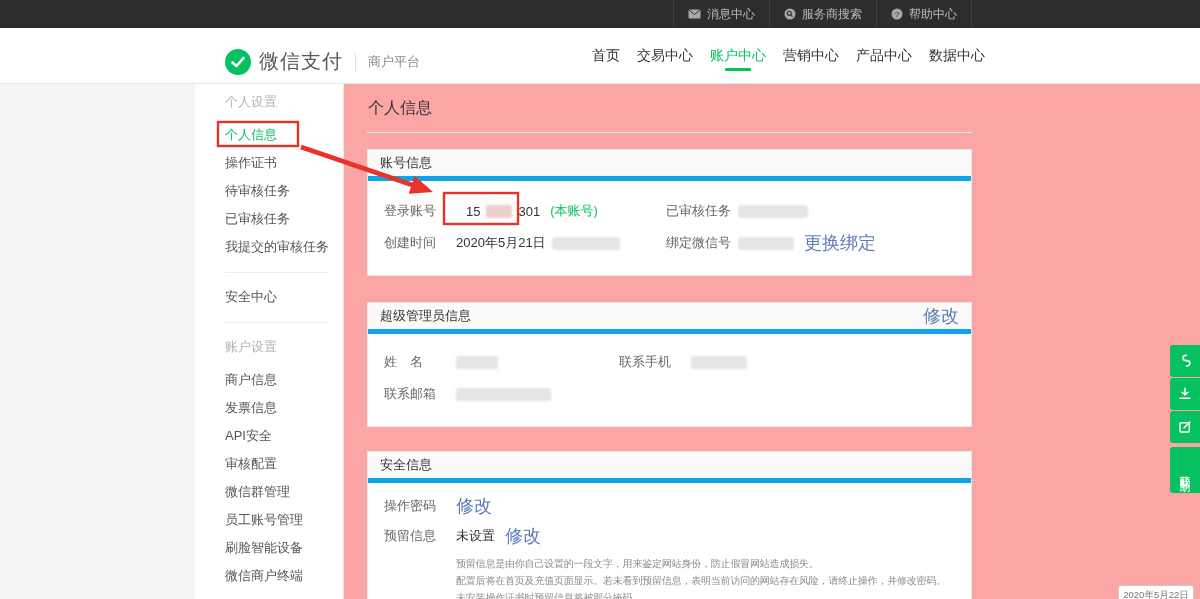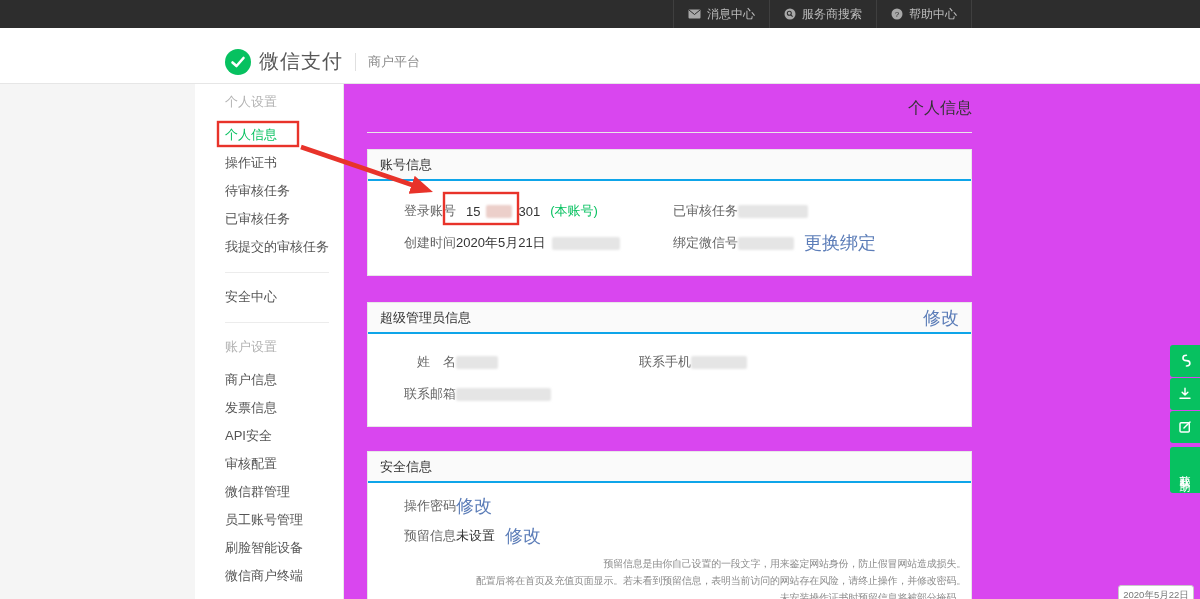"首页" div.nav { html: none -> <div> <div>首页</div> <div>交易中心</div> <div>账户中心</div> <div>营销中心</div> <div>产品中心</div> <div>数据中心</div> </div> }
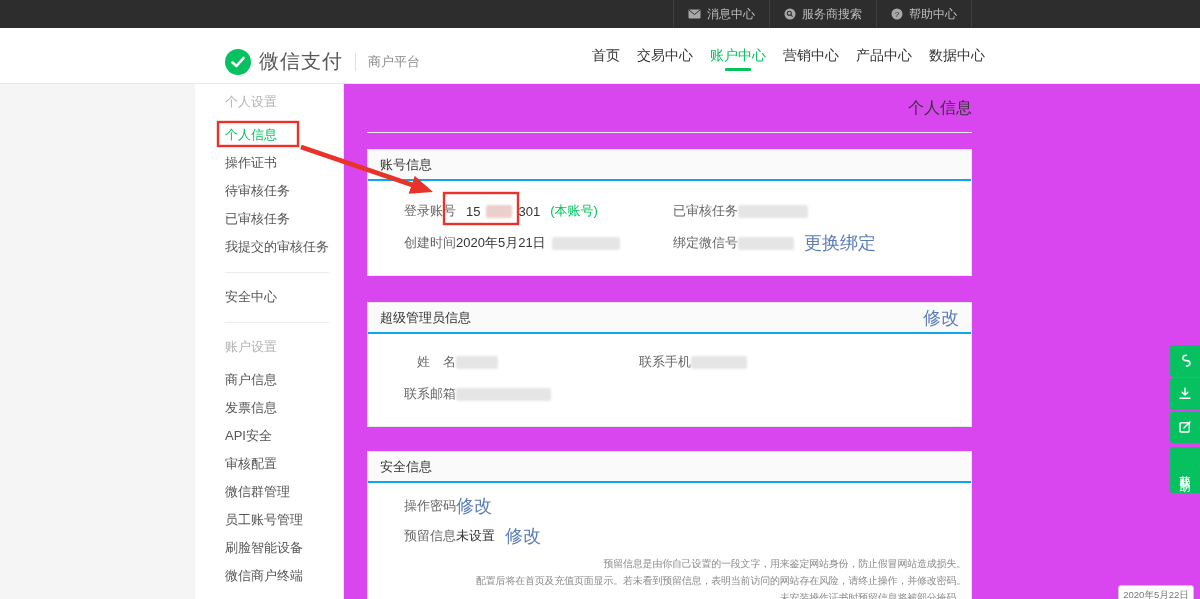"个人设置" .body { background: #d946ef -> #fca5a5; text-align: right -> none }
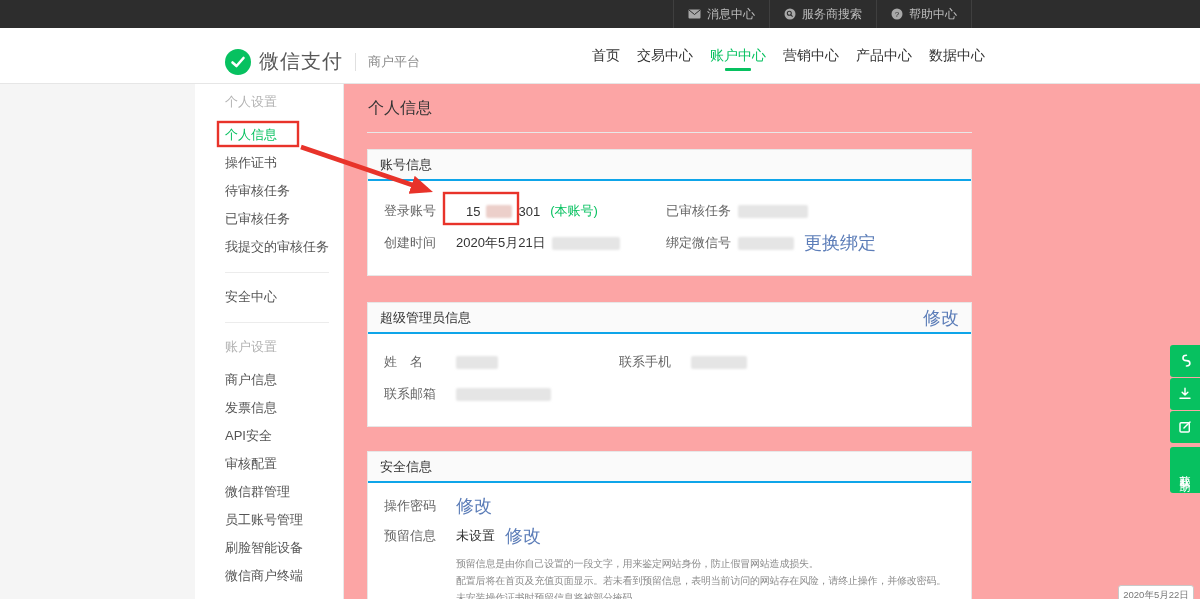"账号信息" .card-header { border-bottom: 2px solid #0ea5e9 -> 5px solid #0ea5e9 }
